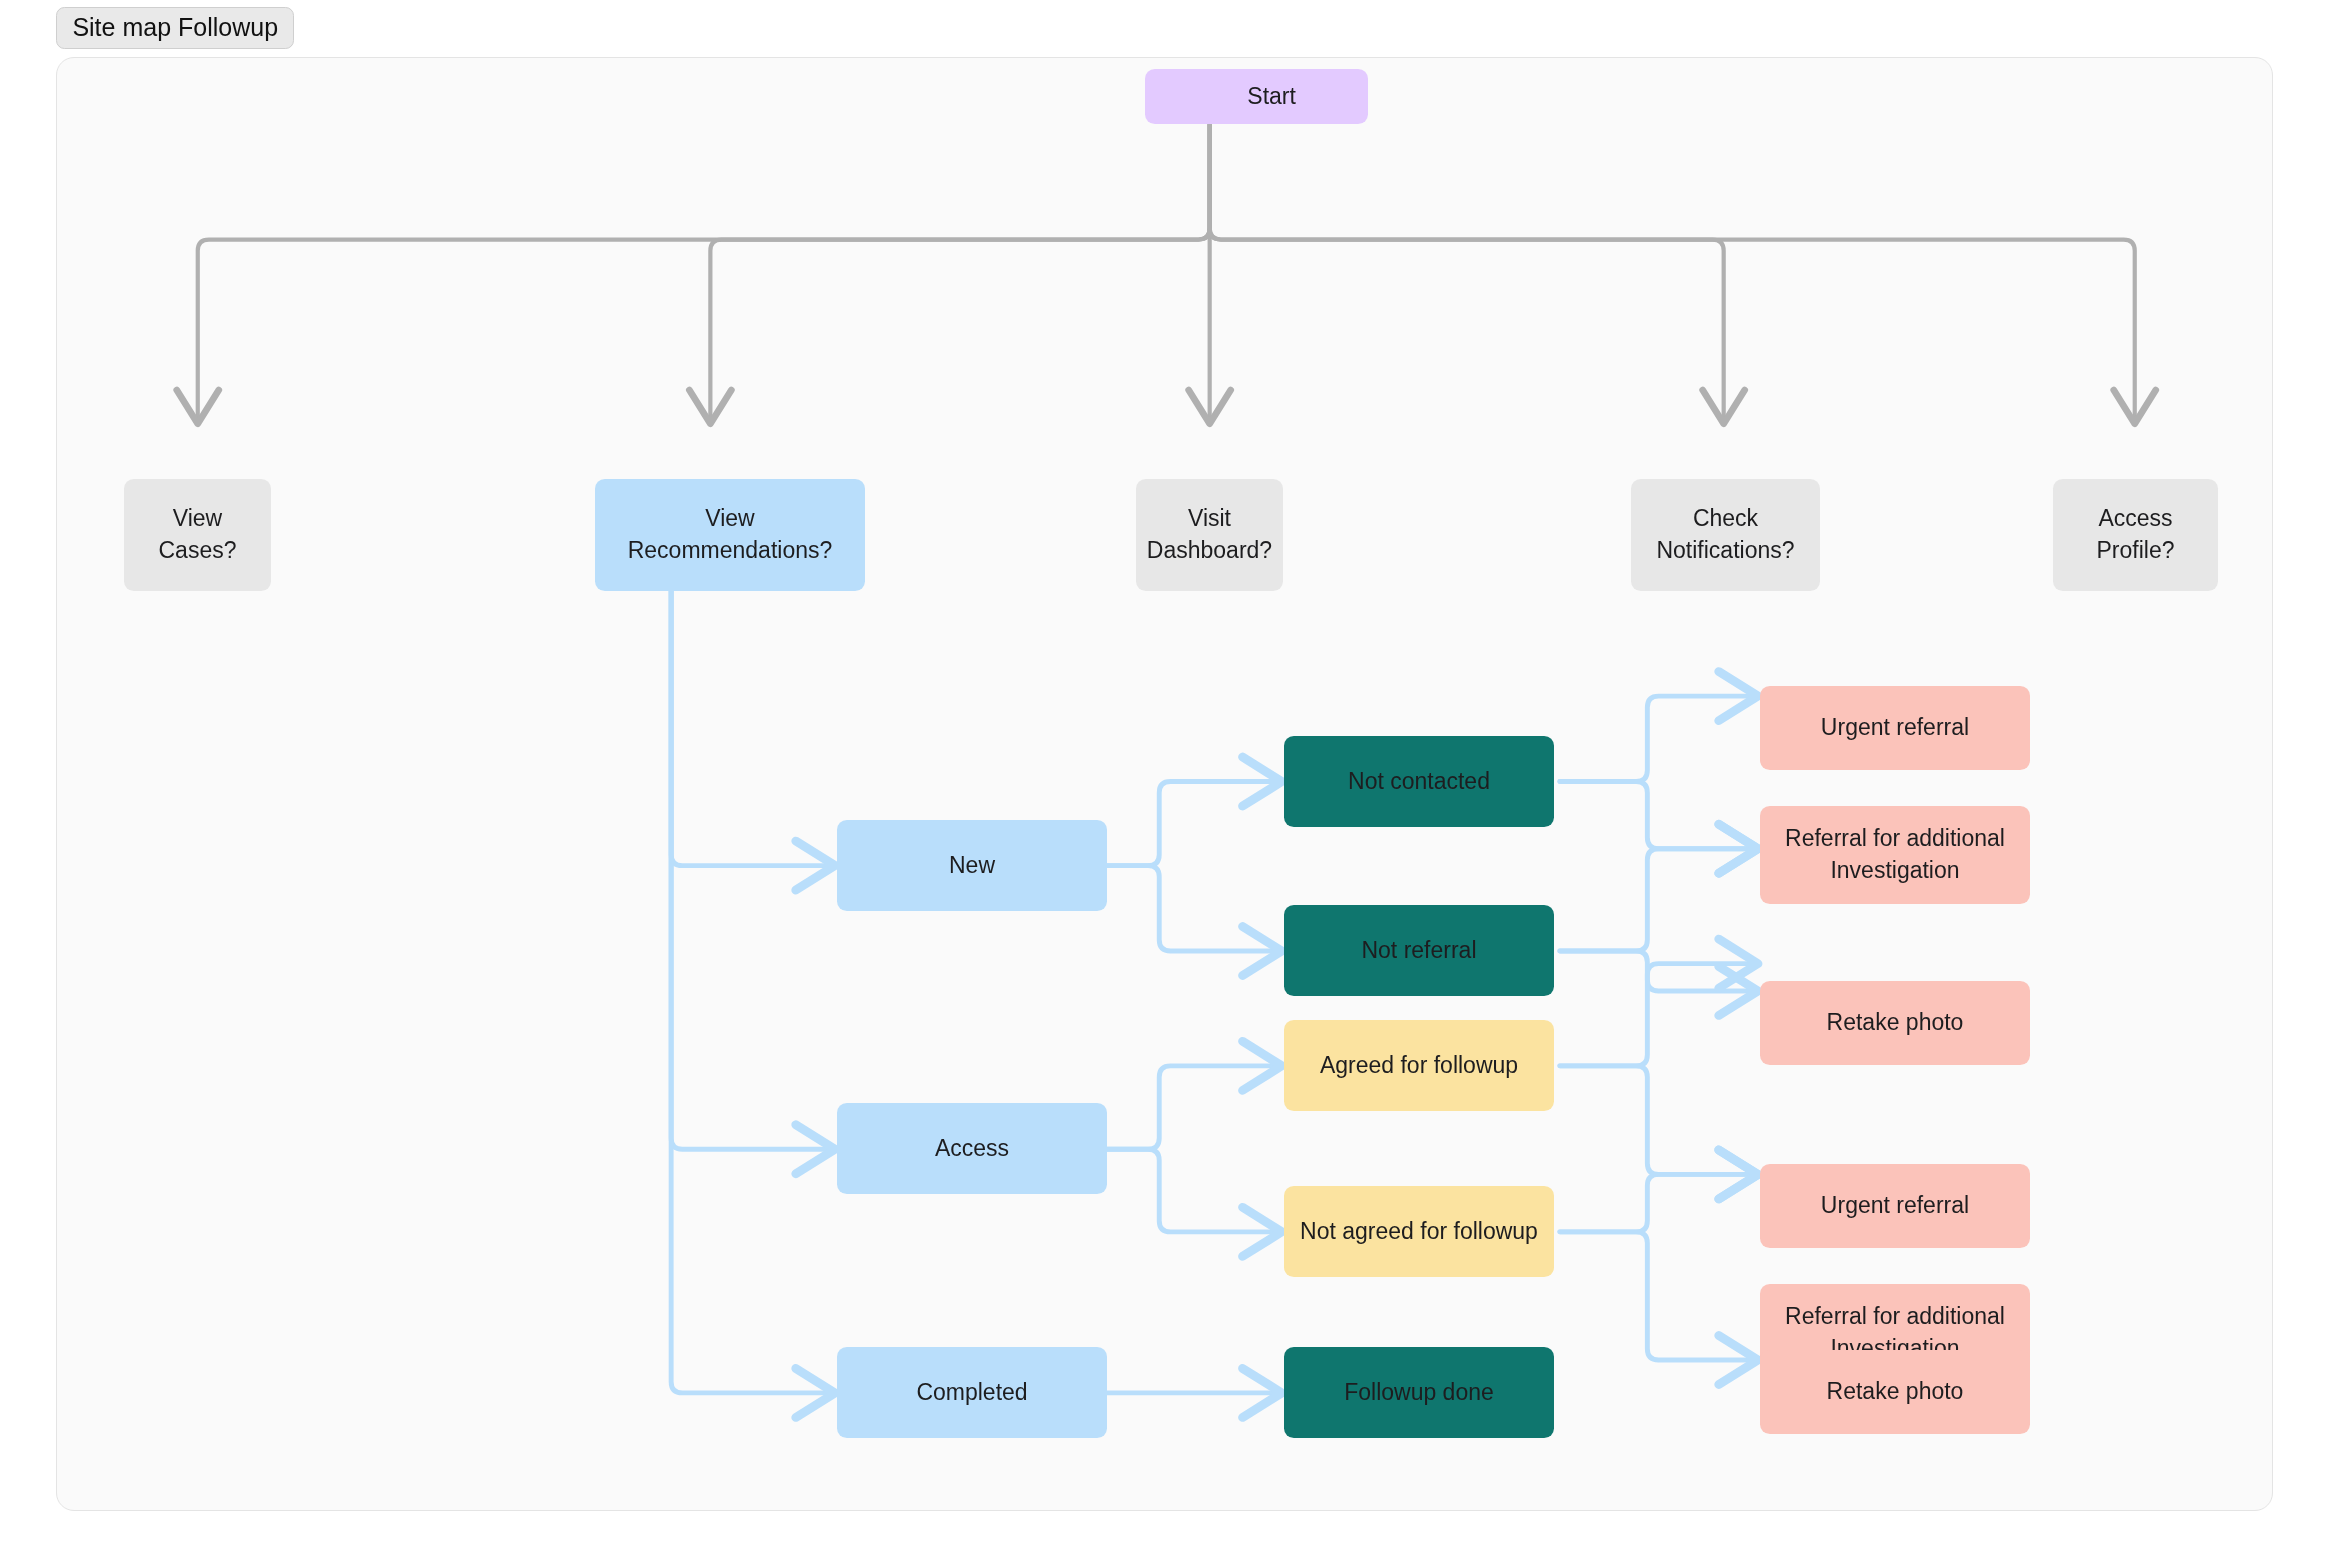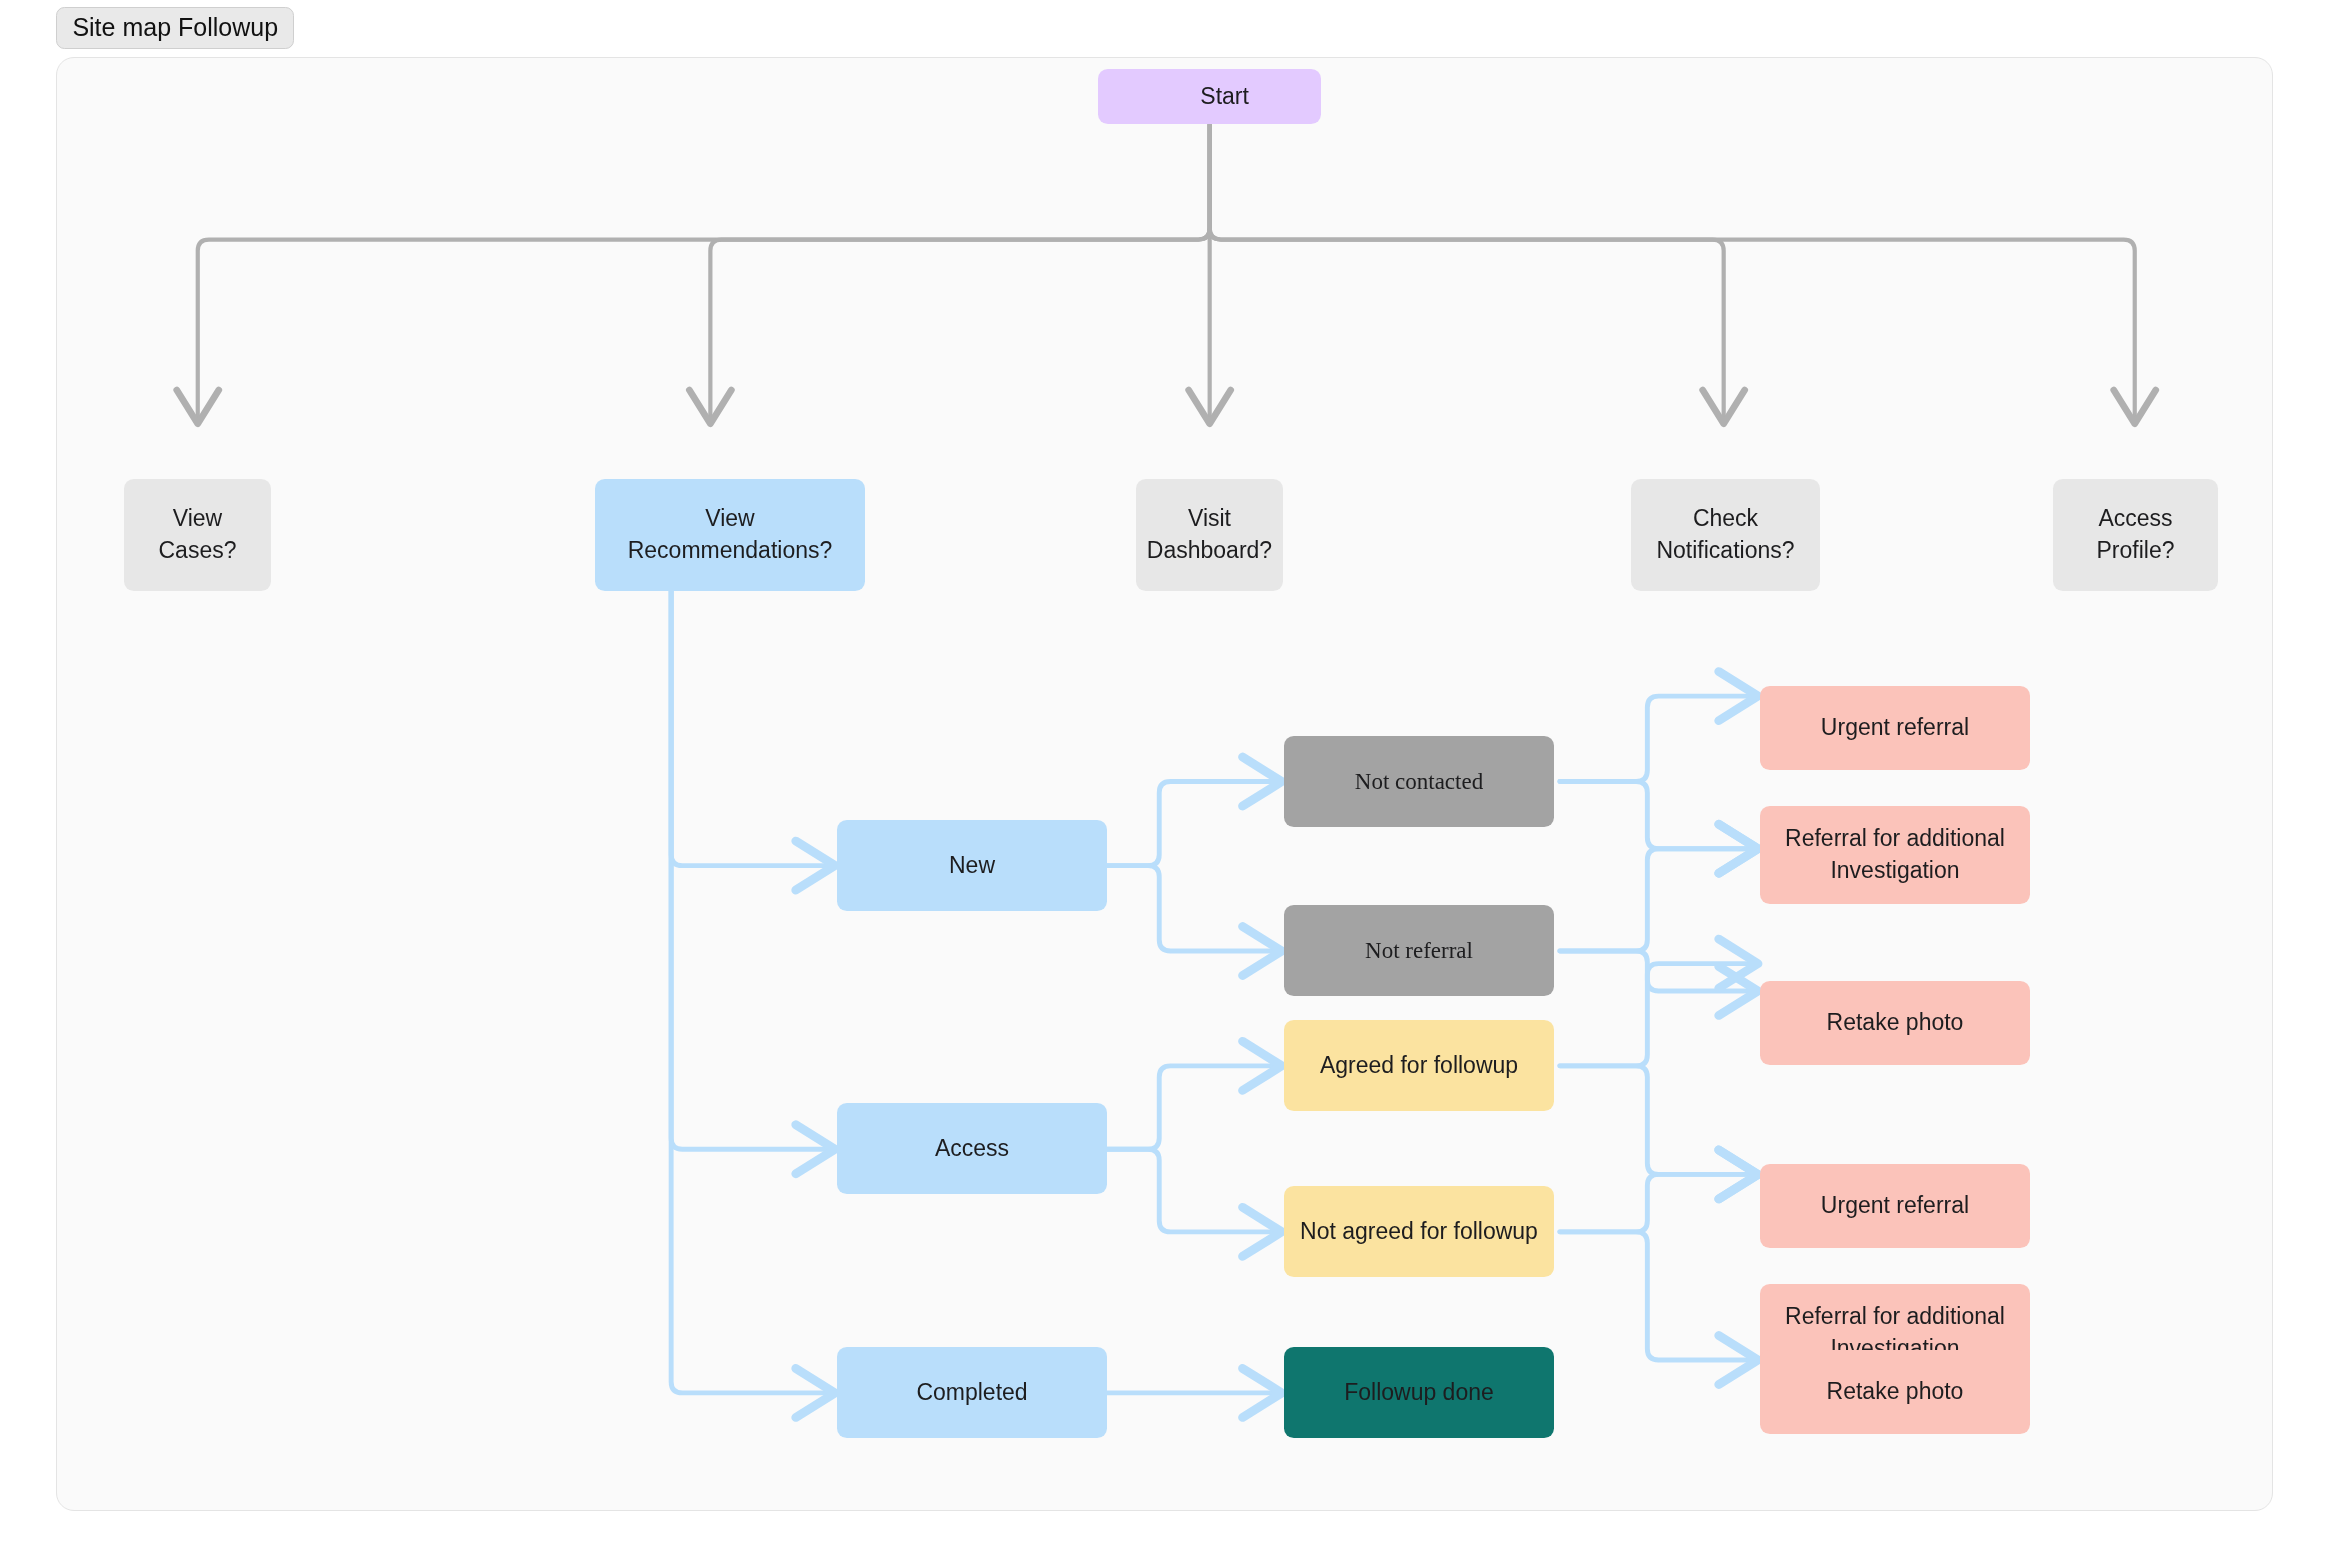"Start" div.node { left: 1041px -> 1088px }
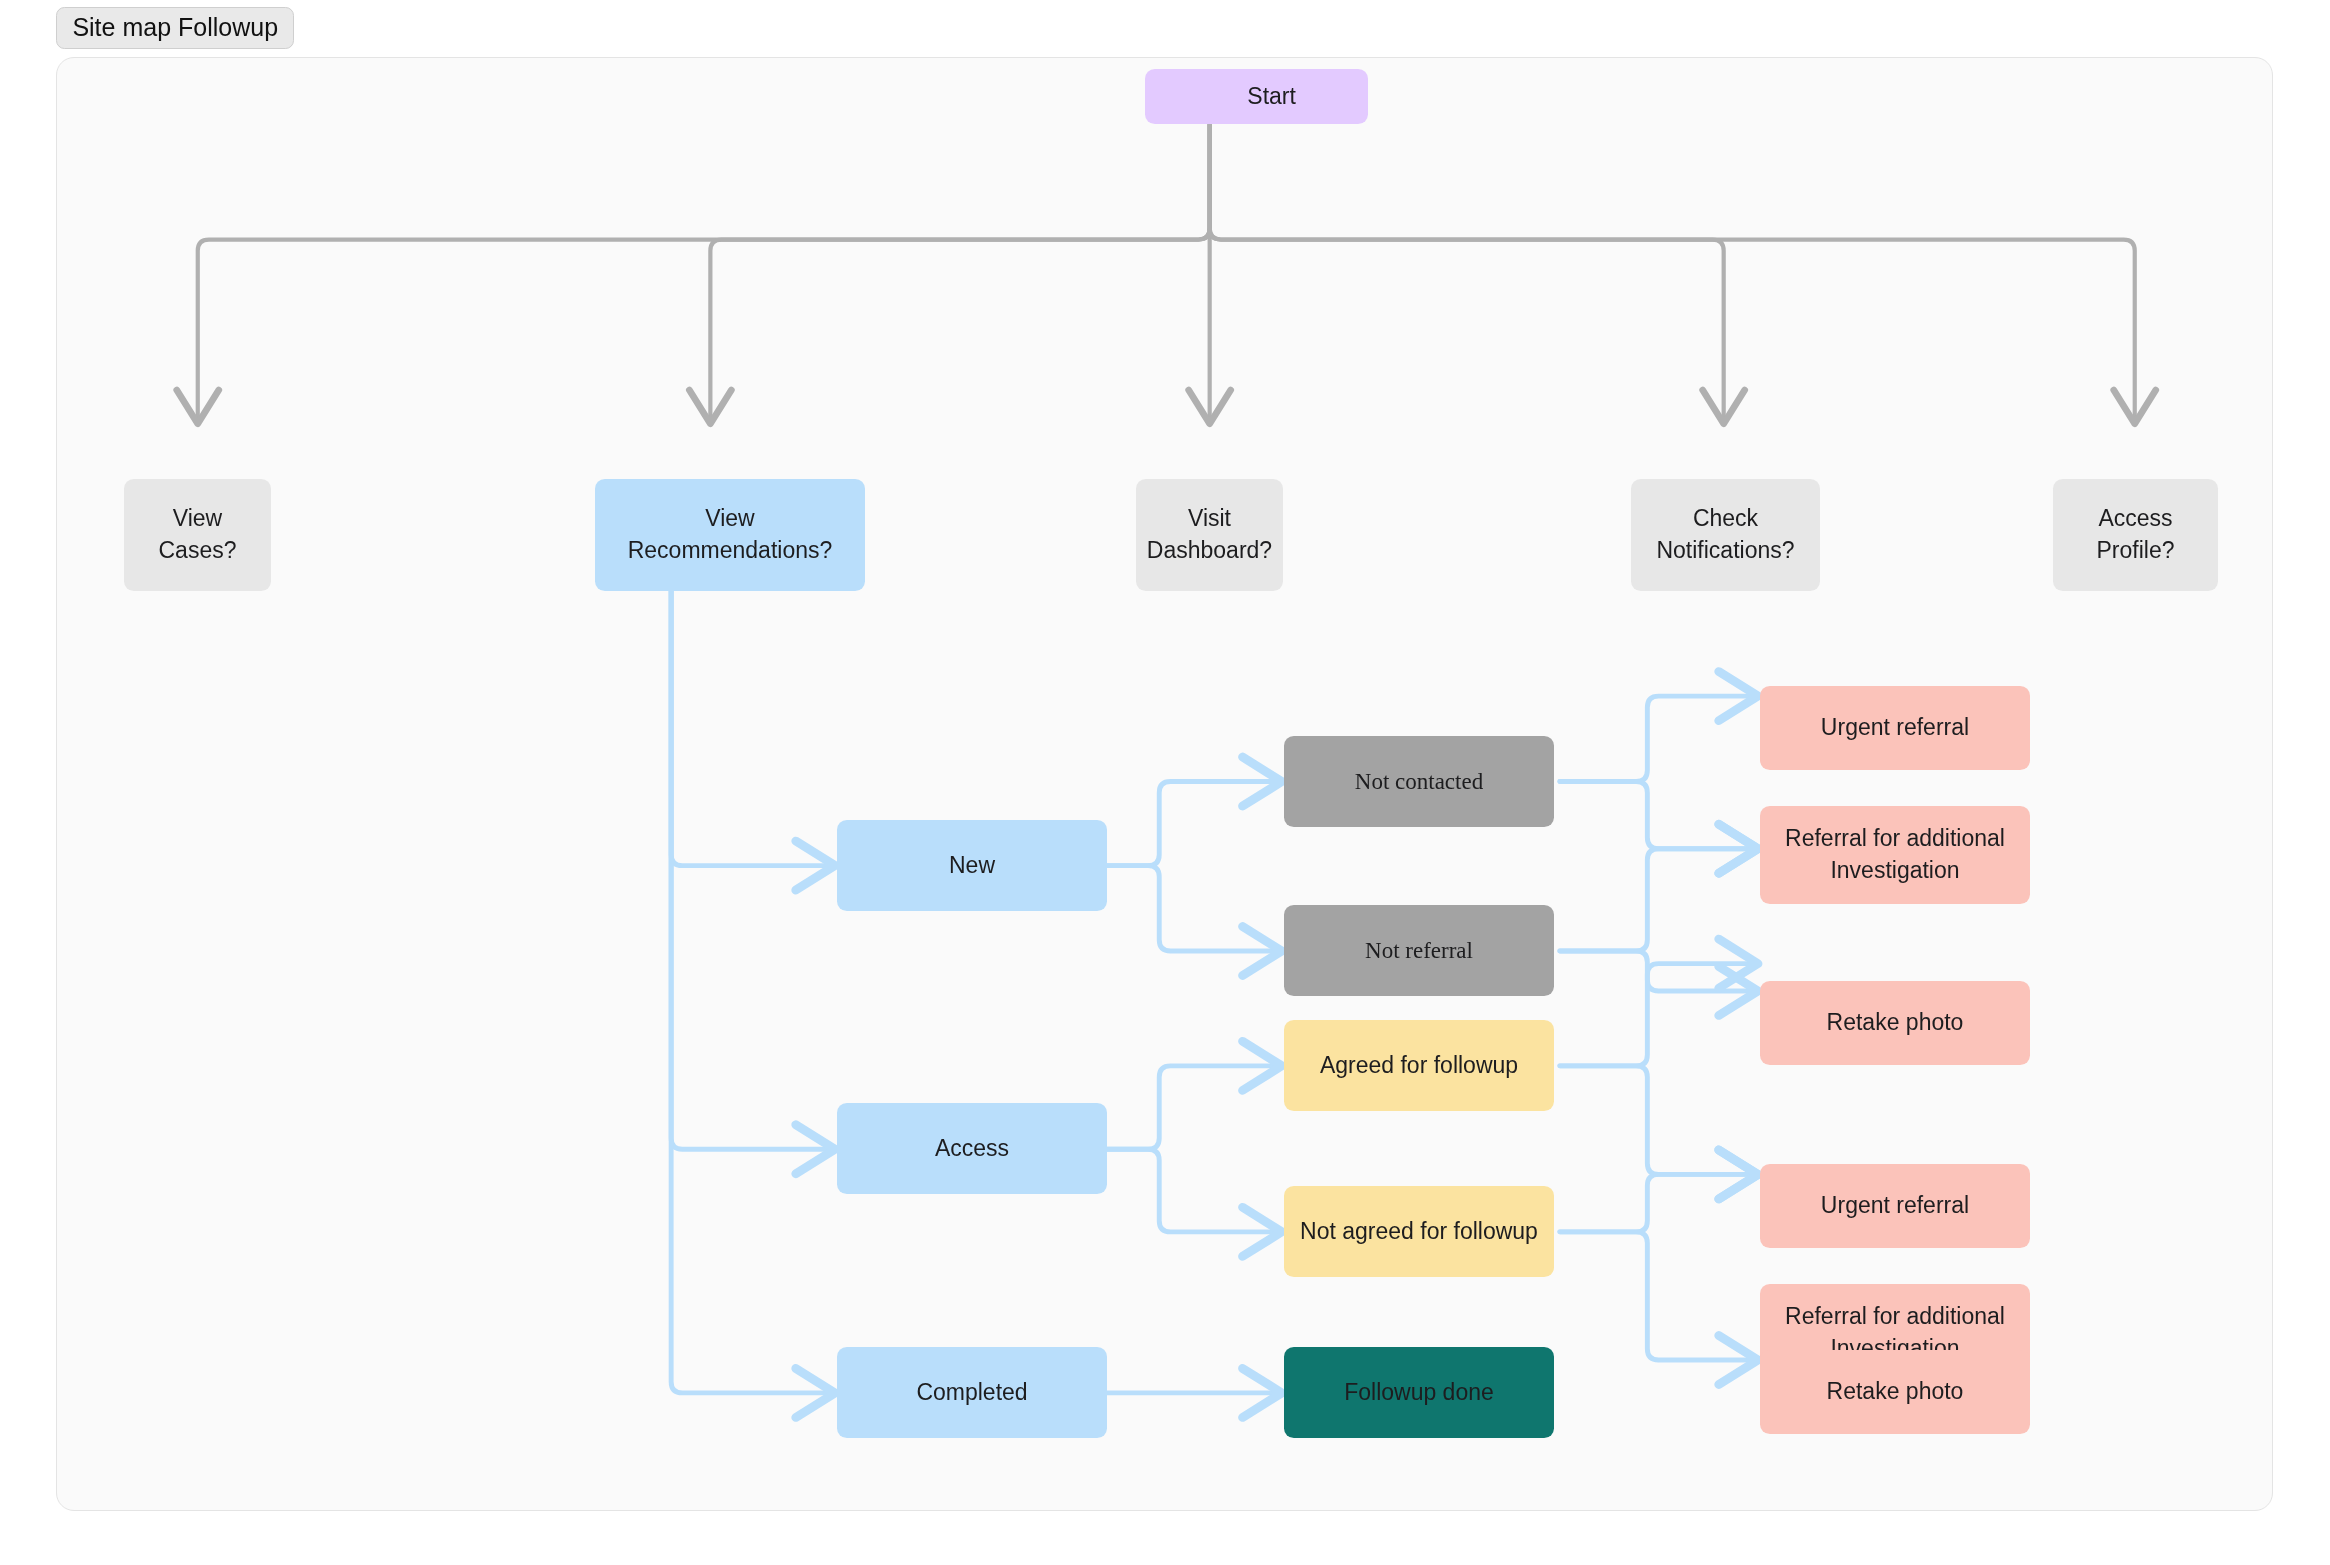"Not contacted" .n-orange { background: #a3a3a3 -> #0f766e; font-family: Liberation Serif, serif -> none }
